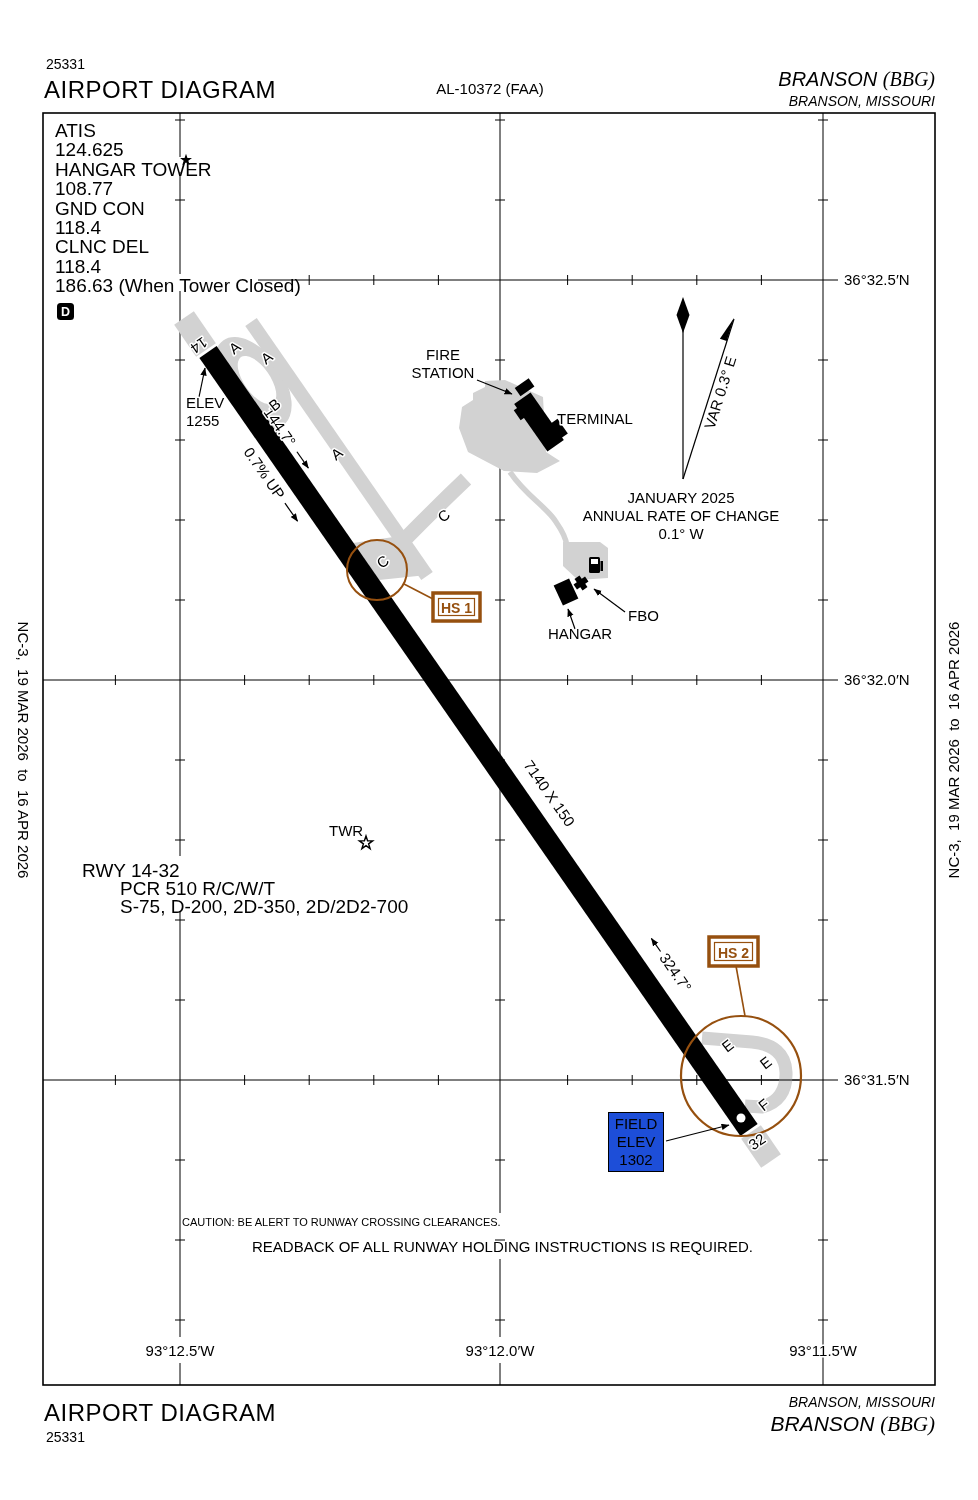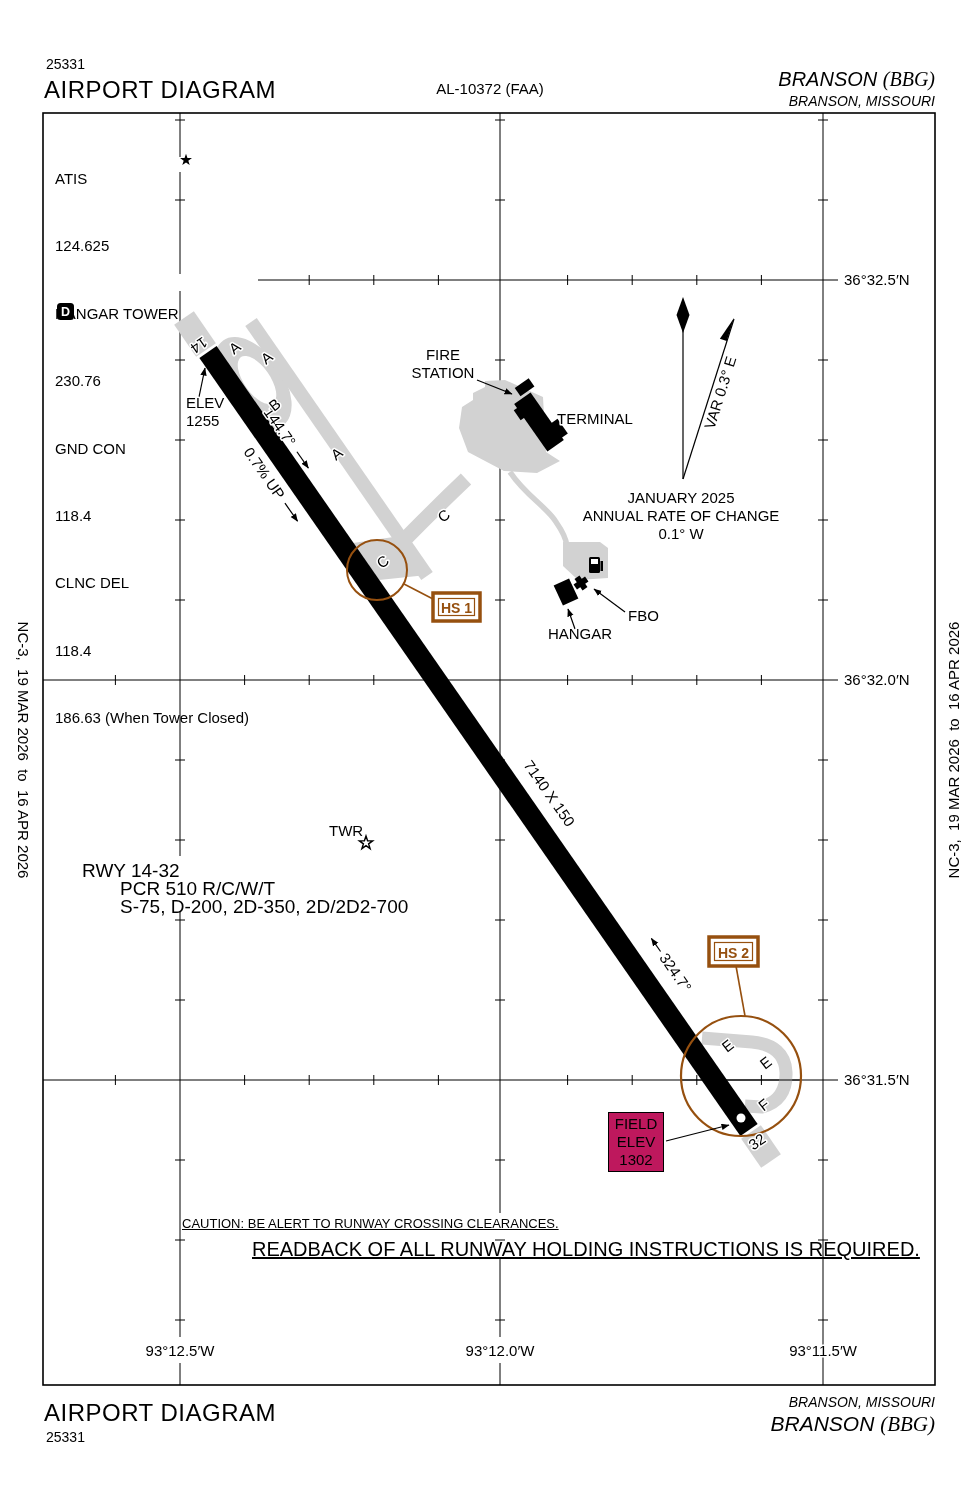"ATIS" .freq-line { font-size: 15px -> 19px; margin-top: 48px -> none }
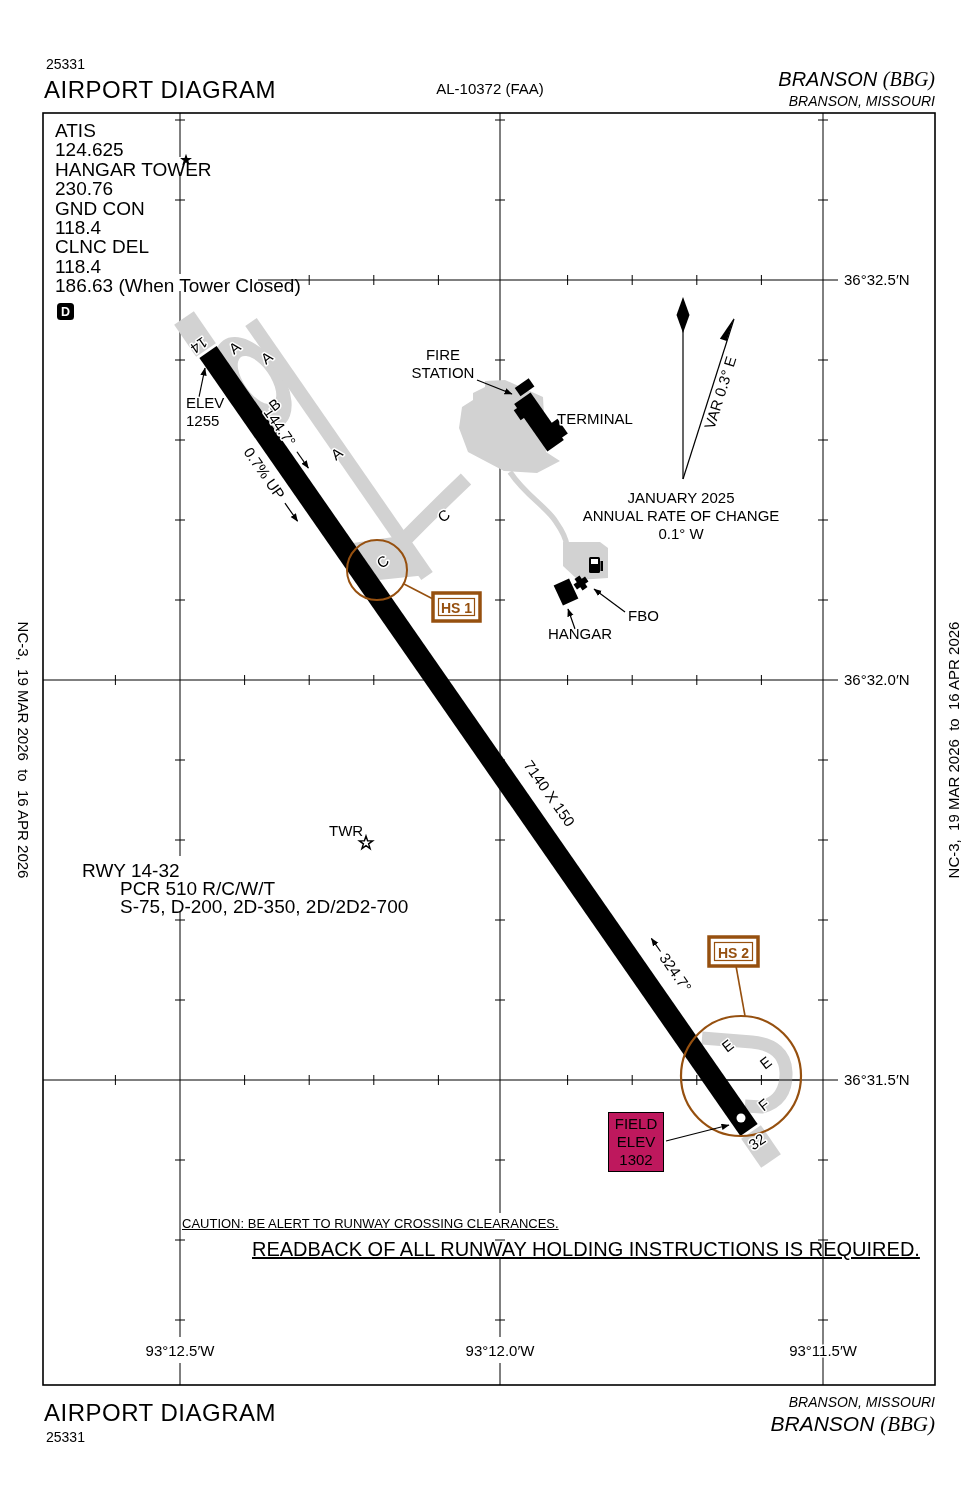"230.76" div.freq-line { text: 230.76 -> 108.77 }
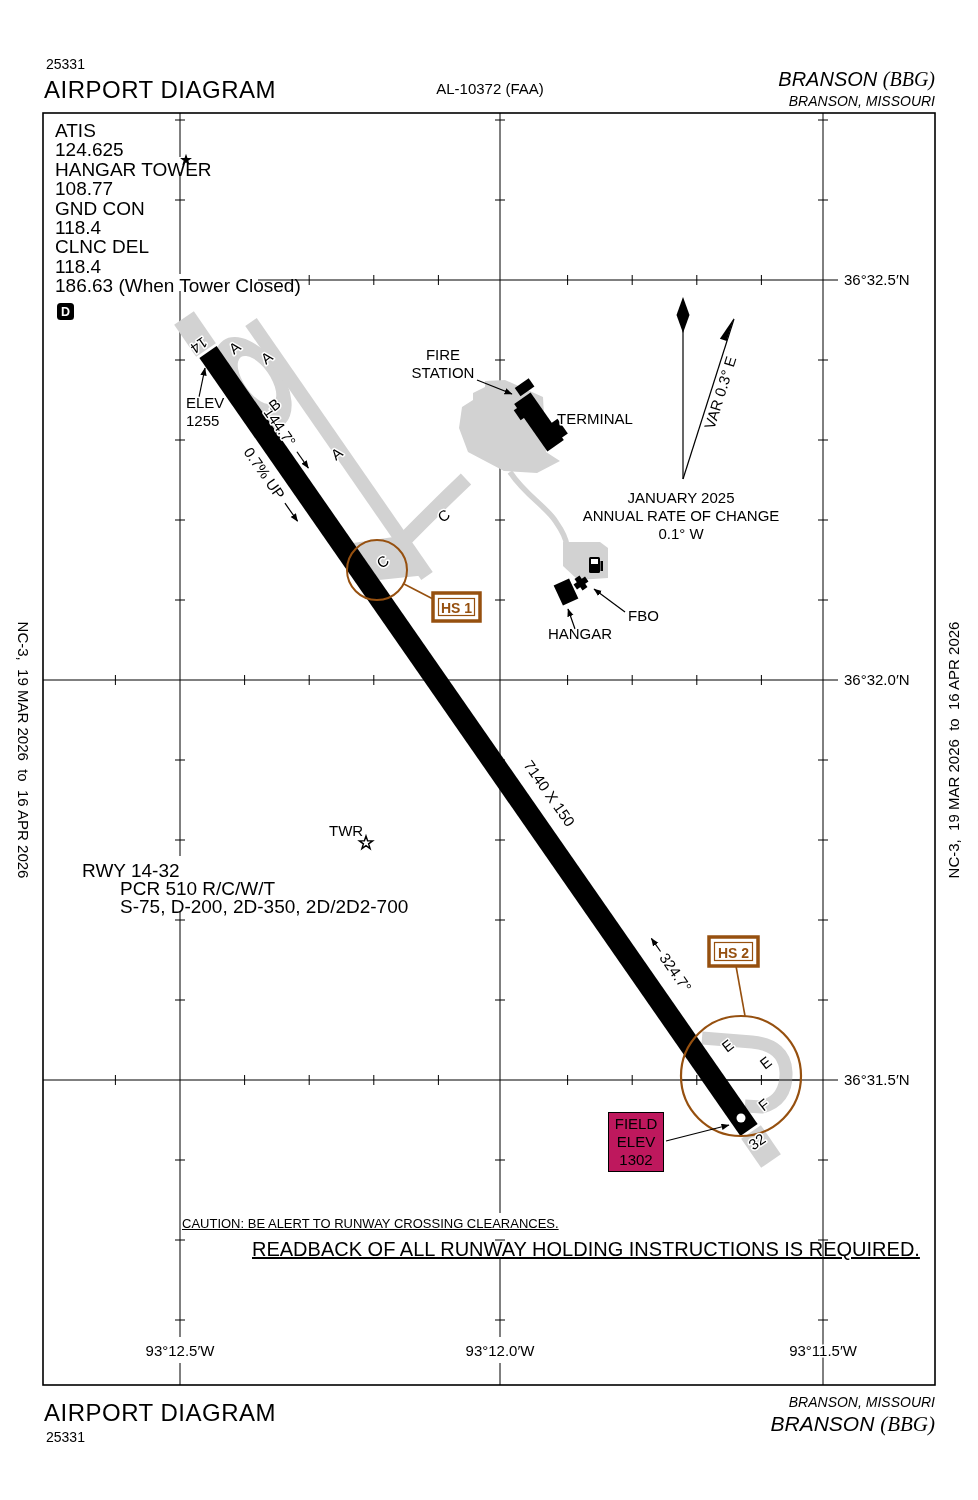"FIELD" #field-elev-box { background: #be185d -> #1d4ed8 }
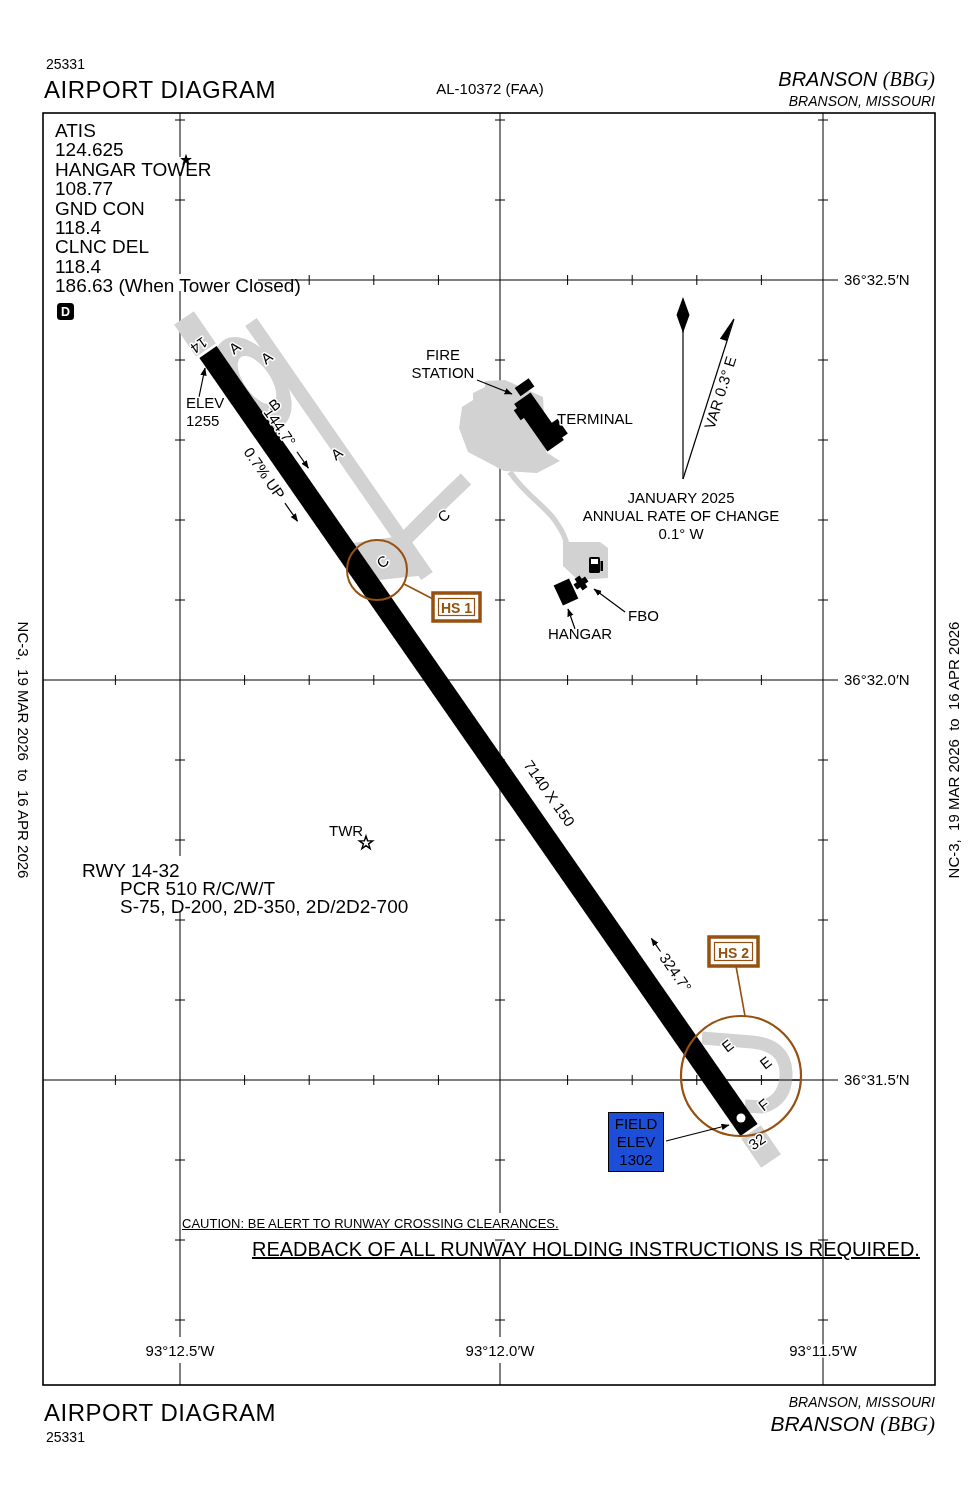"CAUTION: BE ALERT TO RUNWAY" .caution1 { font-size: 13px -> 11px; text-decoration: underline -> none }
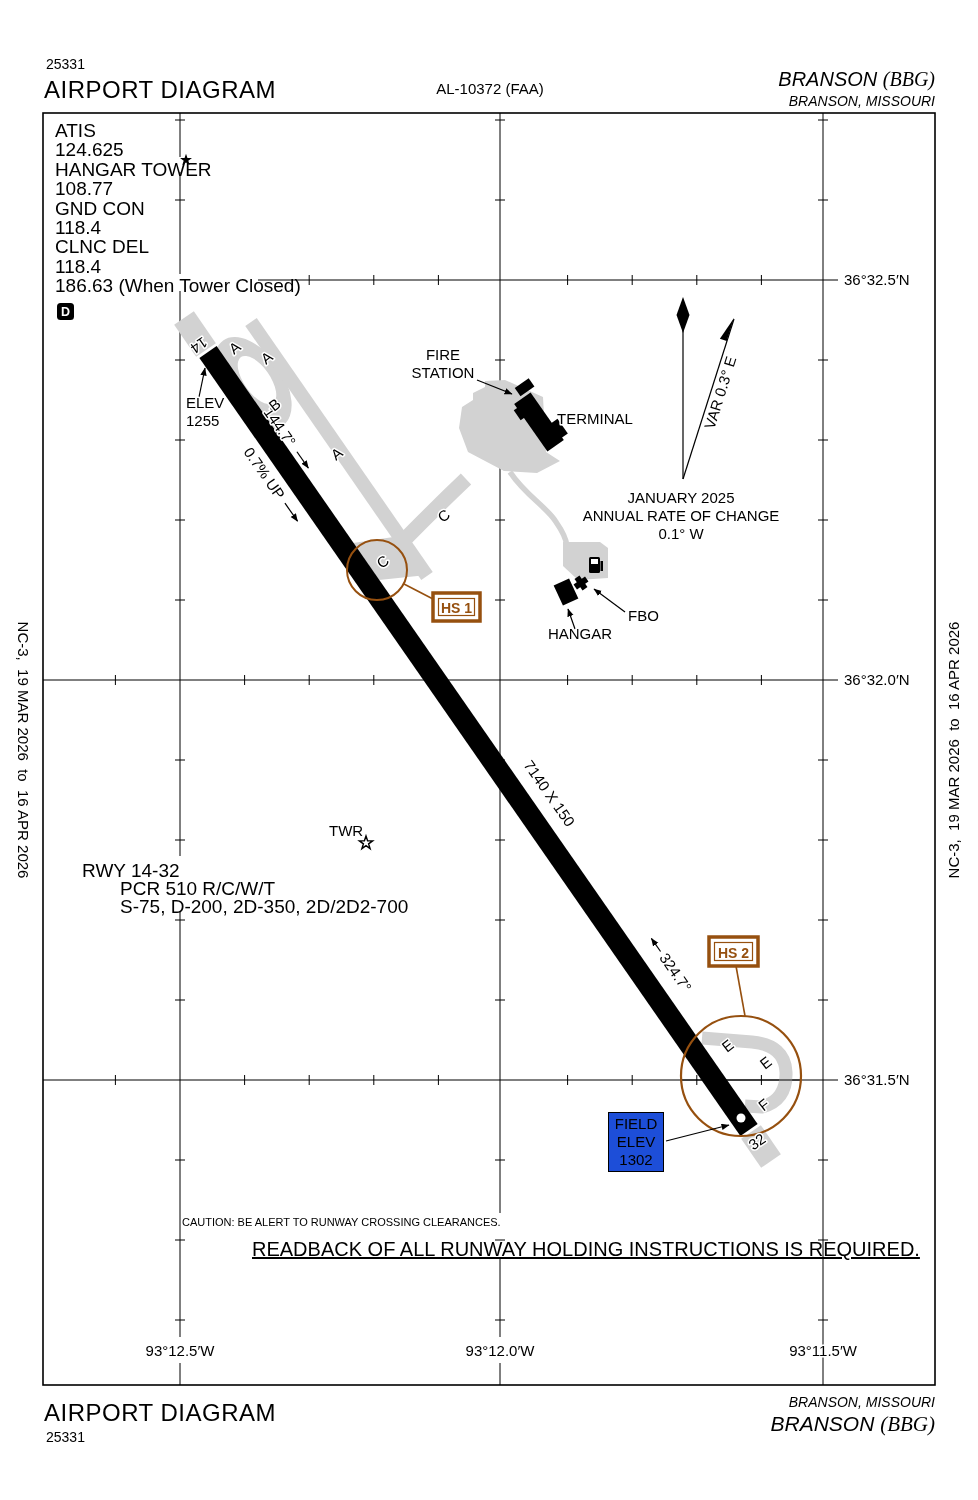"READBACK OF ALL RUNWAY HOLDING" .caution2 { font-size: 20px -> 15px; text-decoration: underline -> none }
